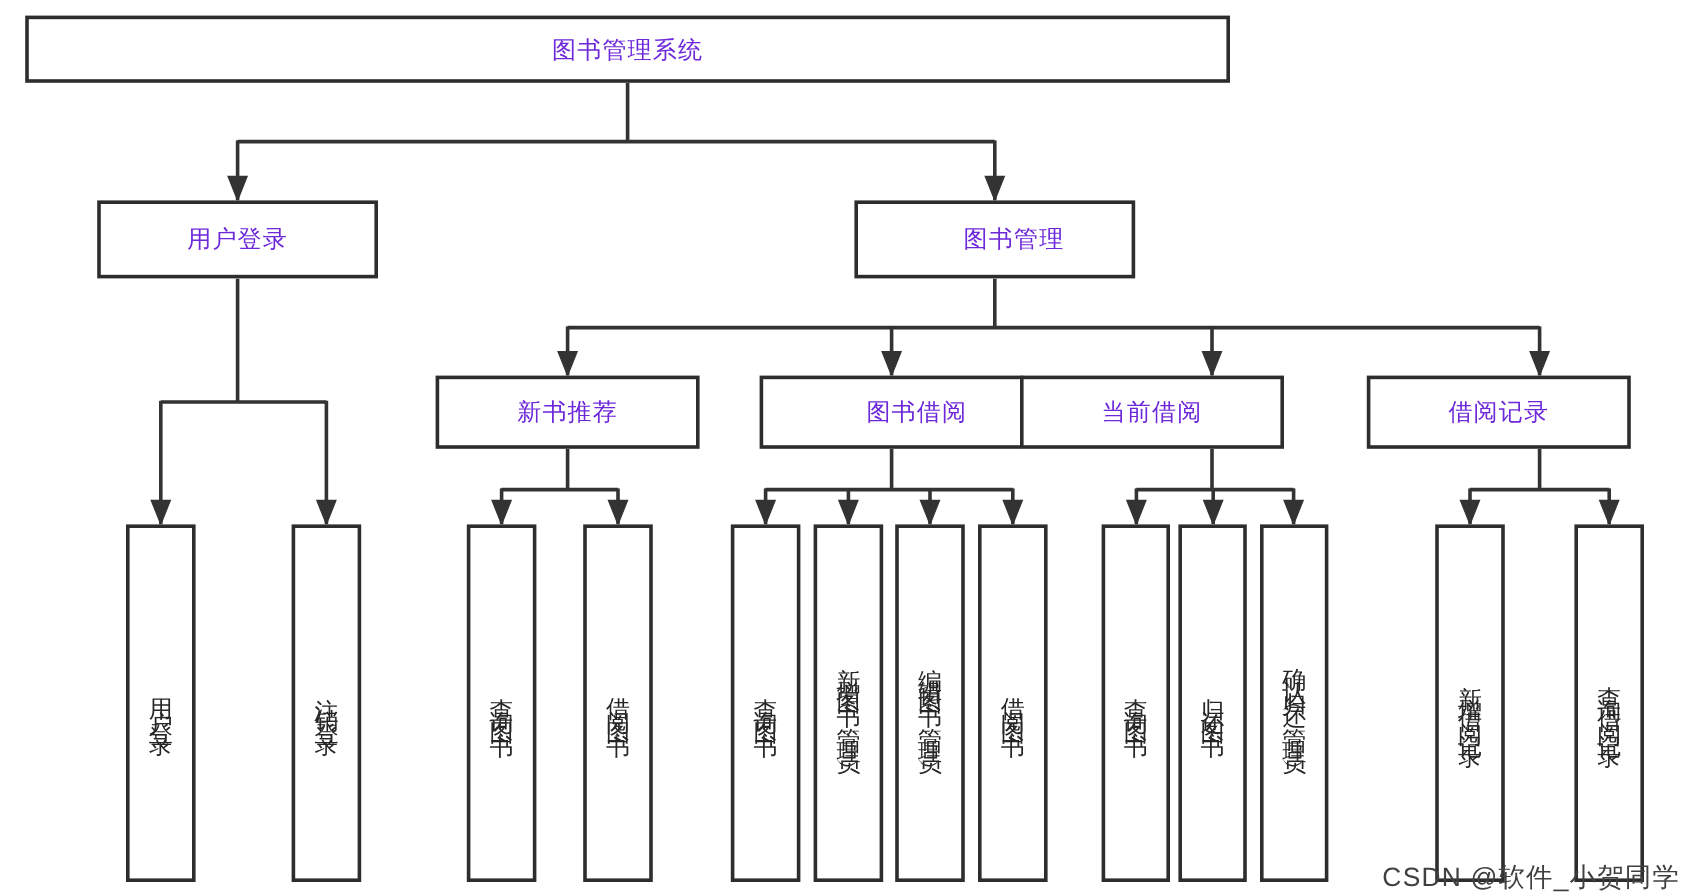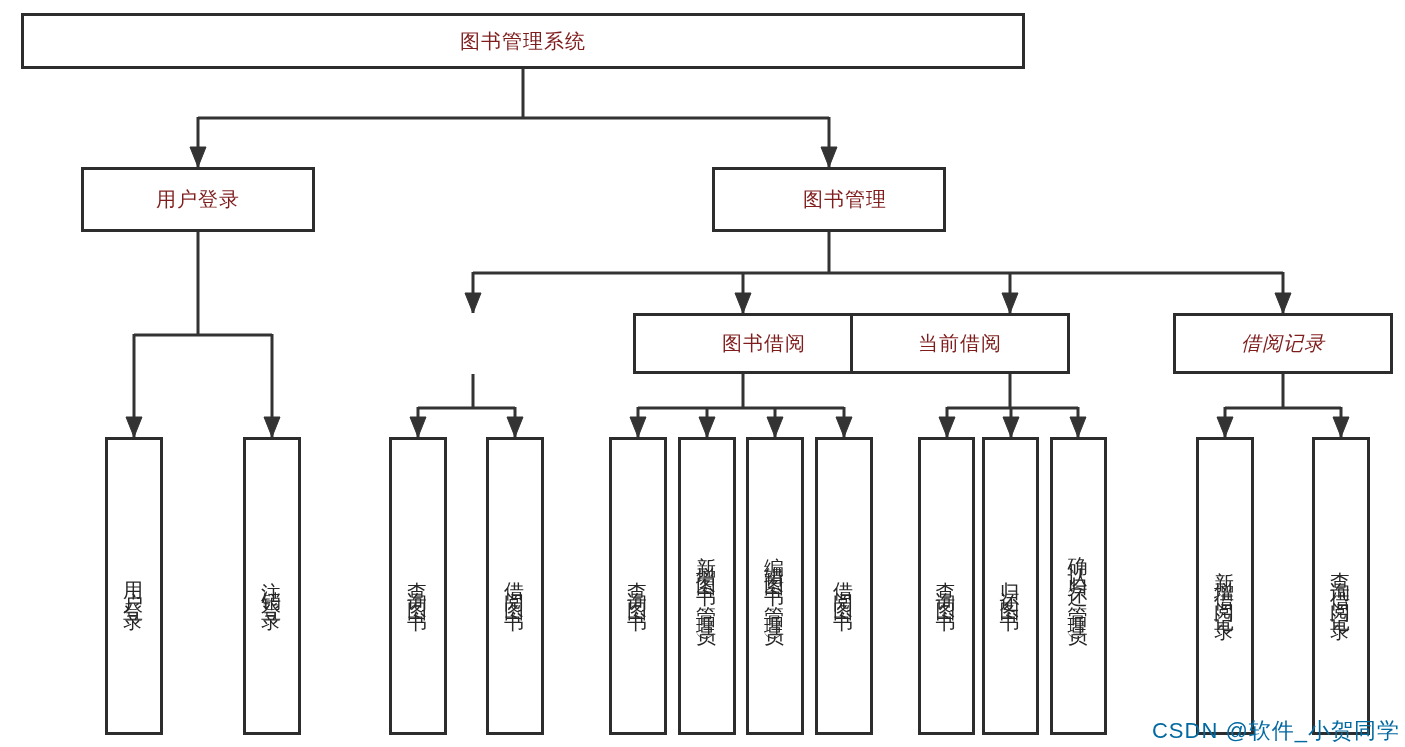"图书管理系统" .node { color: #7f1d1d -> #6d28d9 }
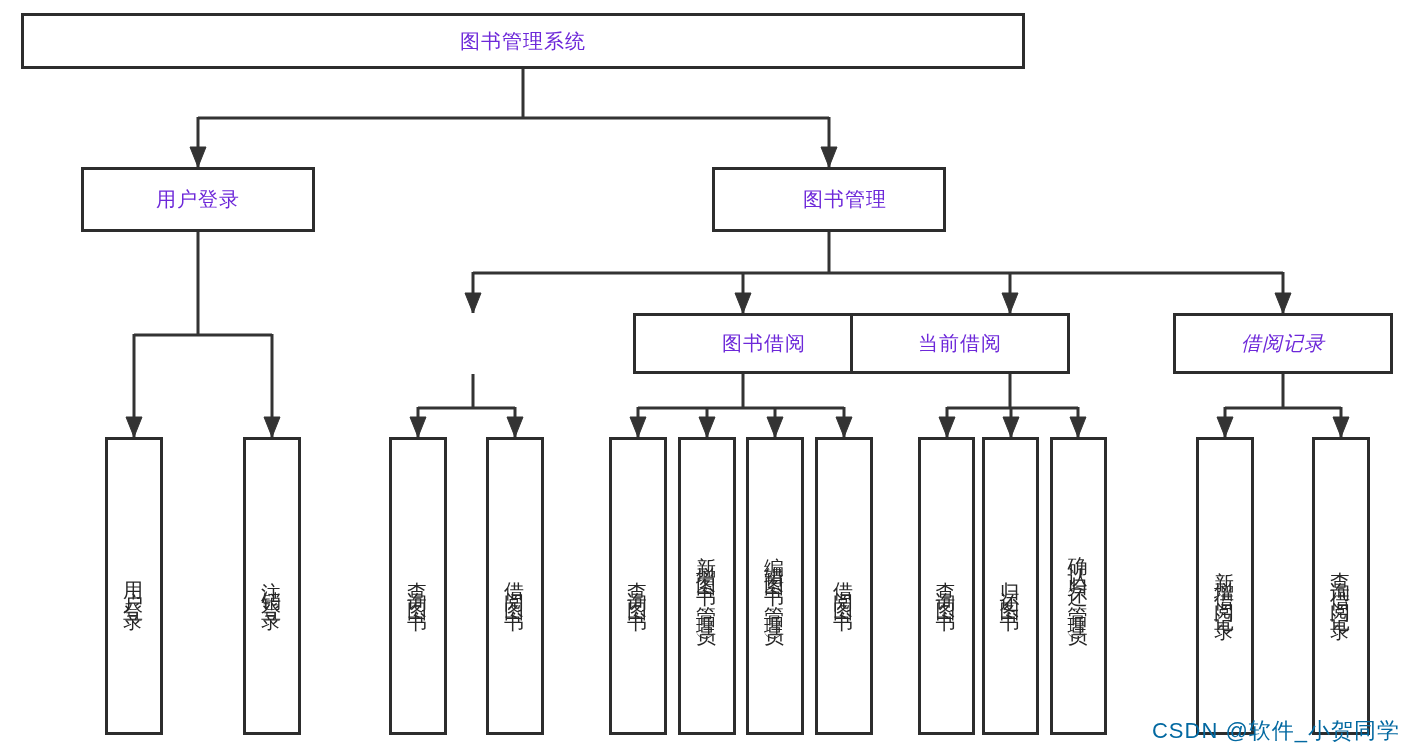"新书推荐" div.node { html: none -> <div>新书推荐</div> }
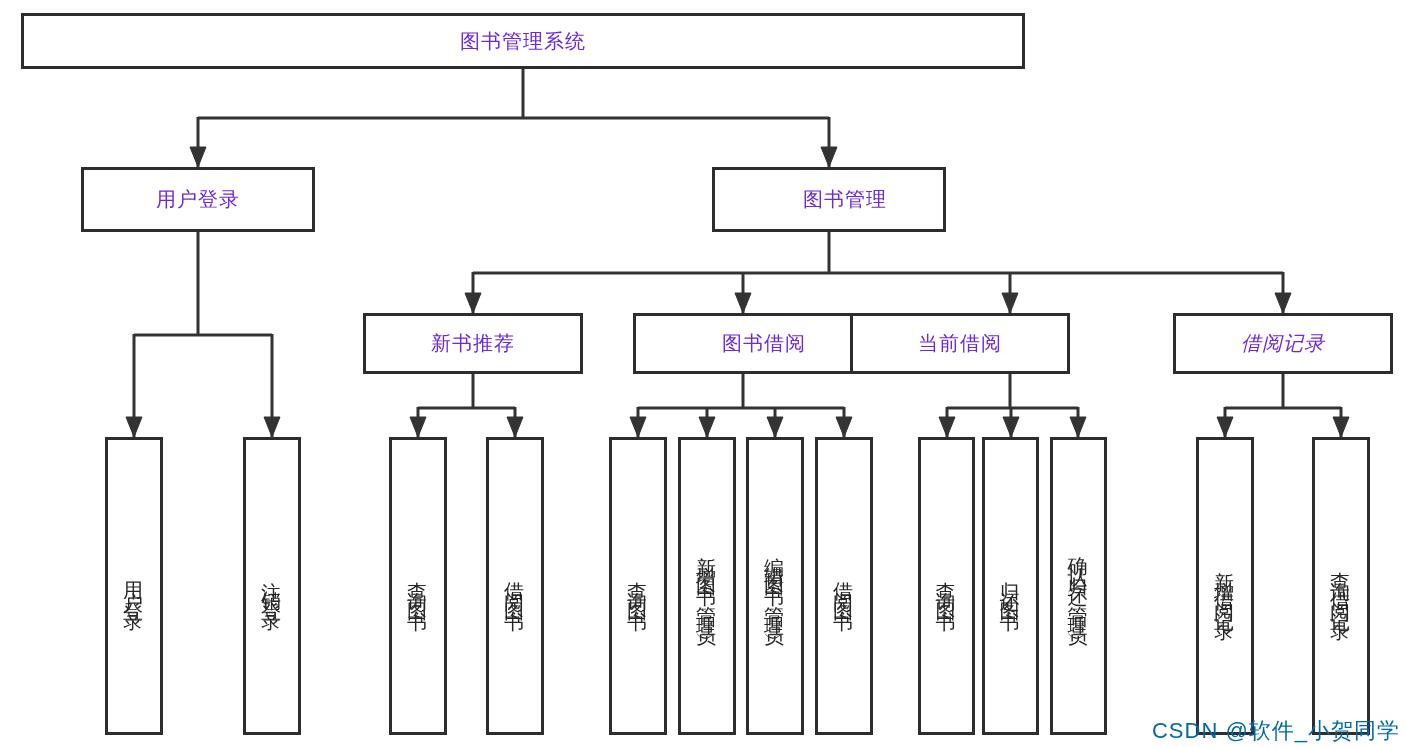"借阅记录" .n-l3d { font-style: italic -> none; left: 1173px -> 1139px }
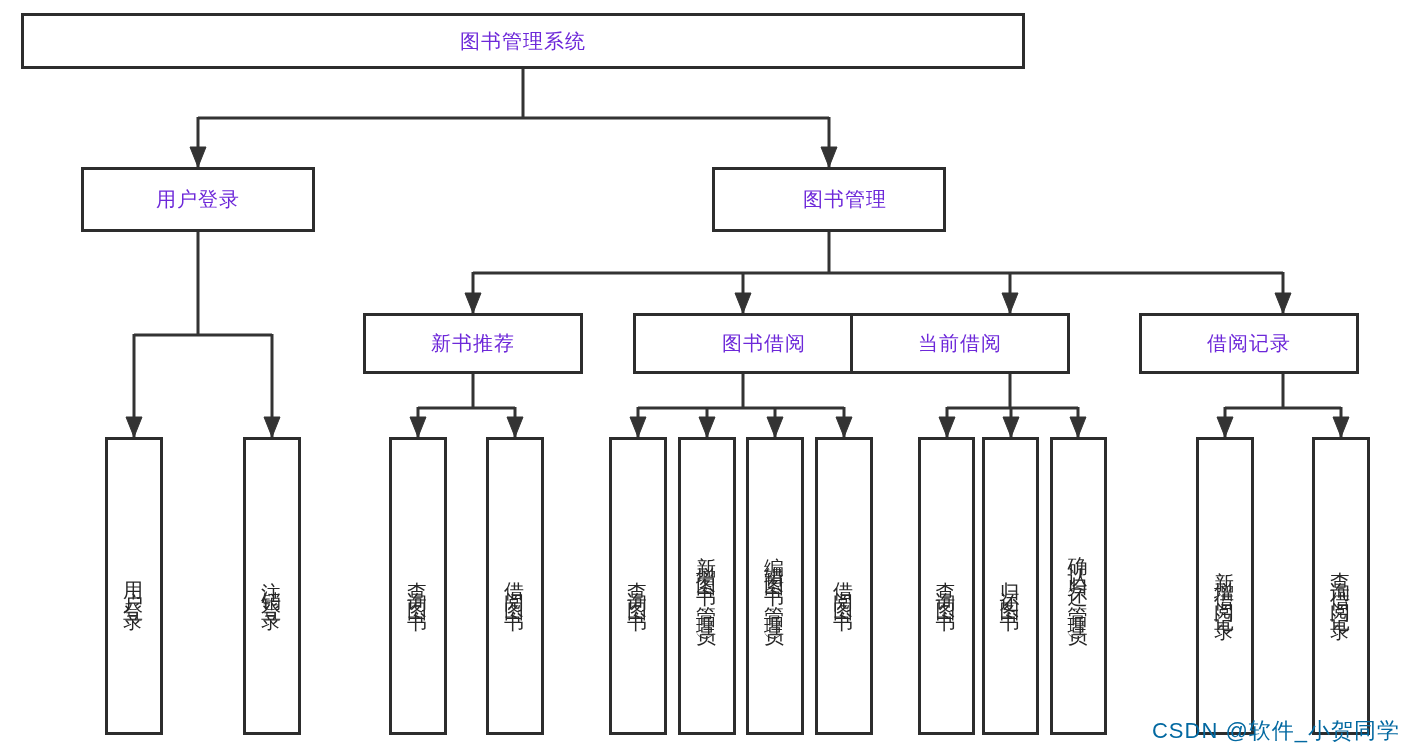"CSDN @软件_小贺同学" .watermark { color: #0369a1 -> #404040 }
